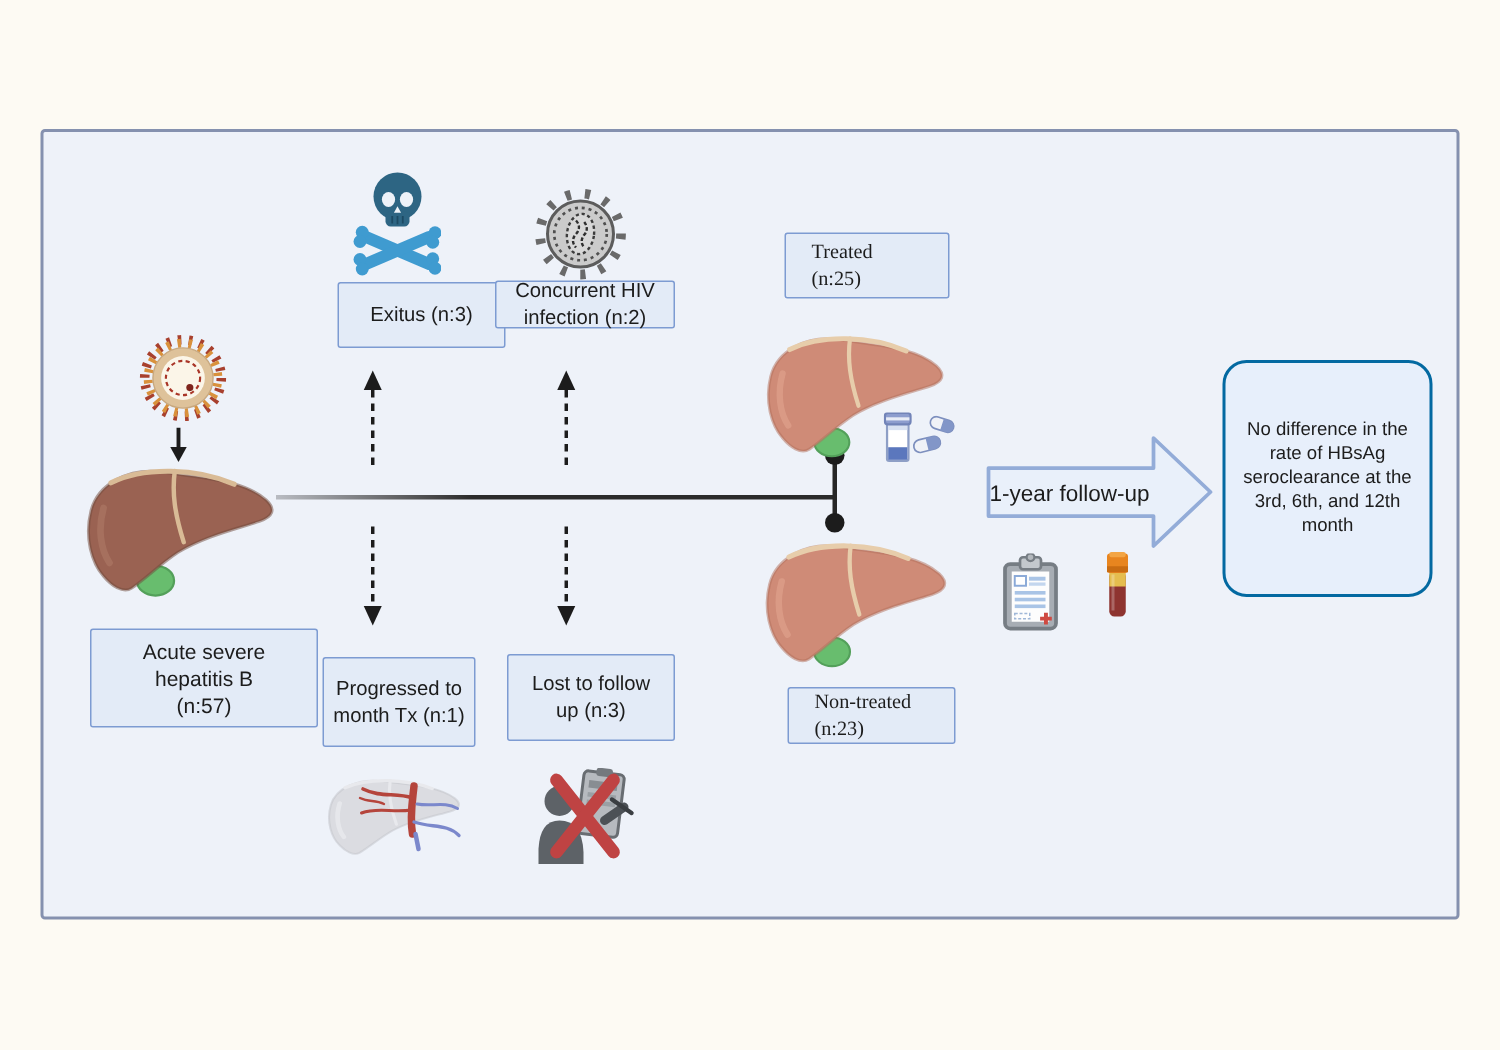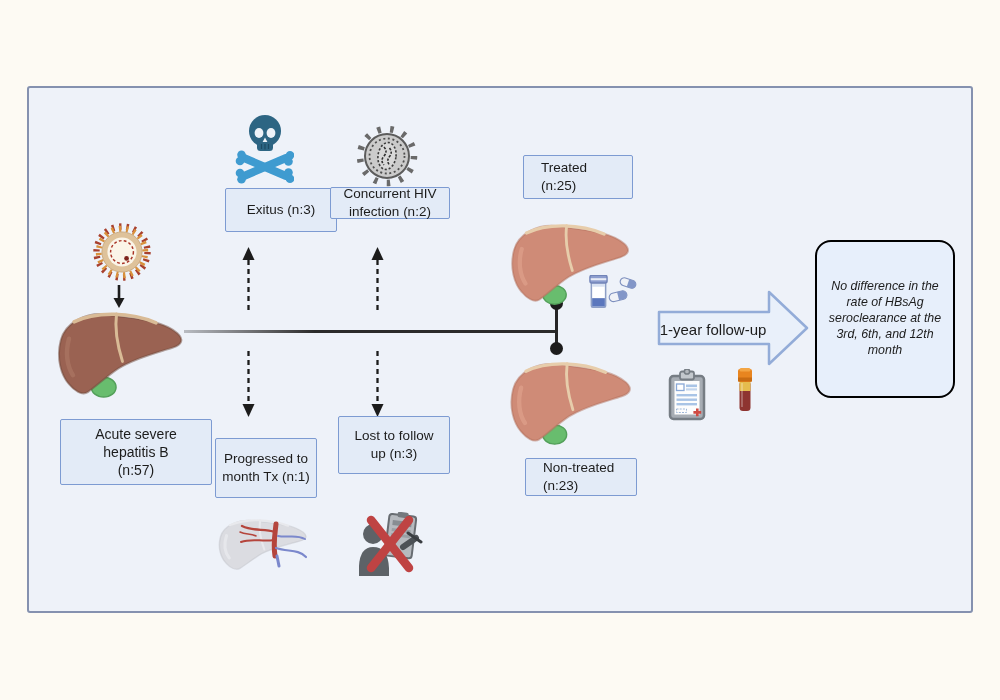"Treated" .lbl.left { font-family: none -> Liberation Serif, serif }
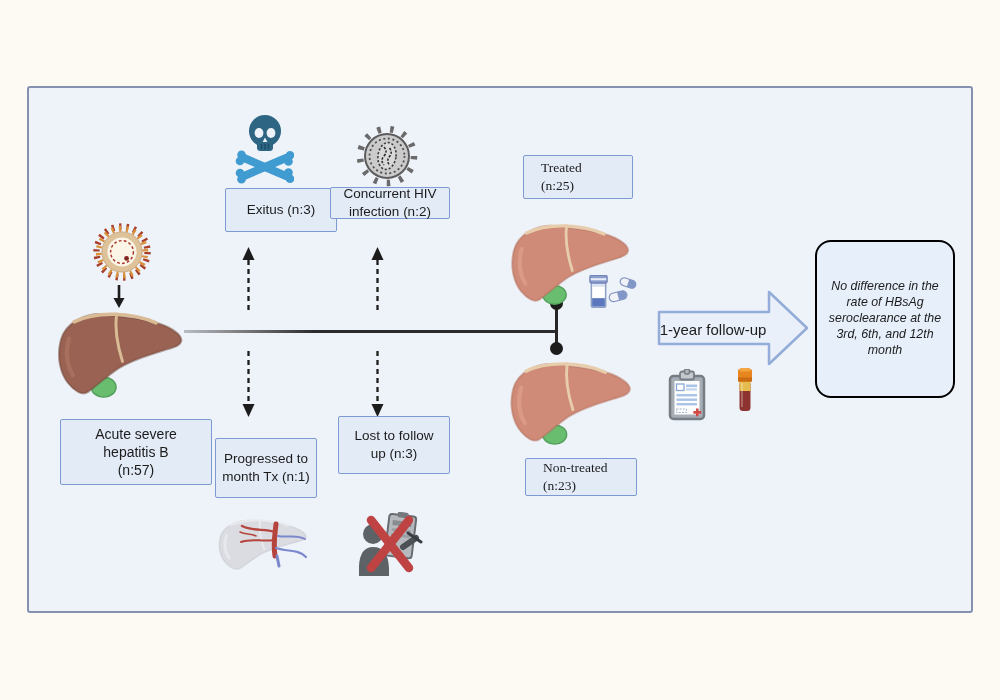"No difference in the" .result-box { border: 2px solid #000000 -> 2px solid #0369a1; font-style: italic -> none }
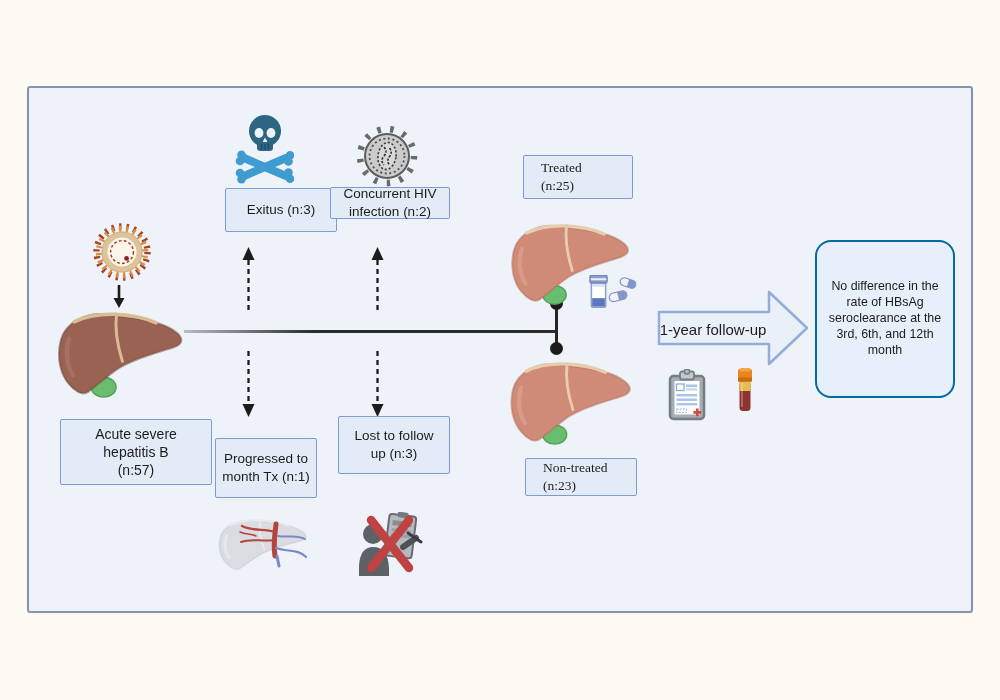"Lost to follow" div.abs { top: 416px -> 436px }
